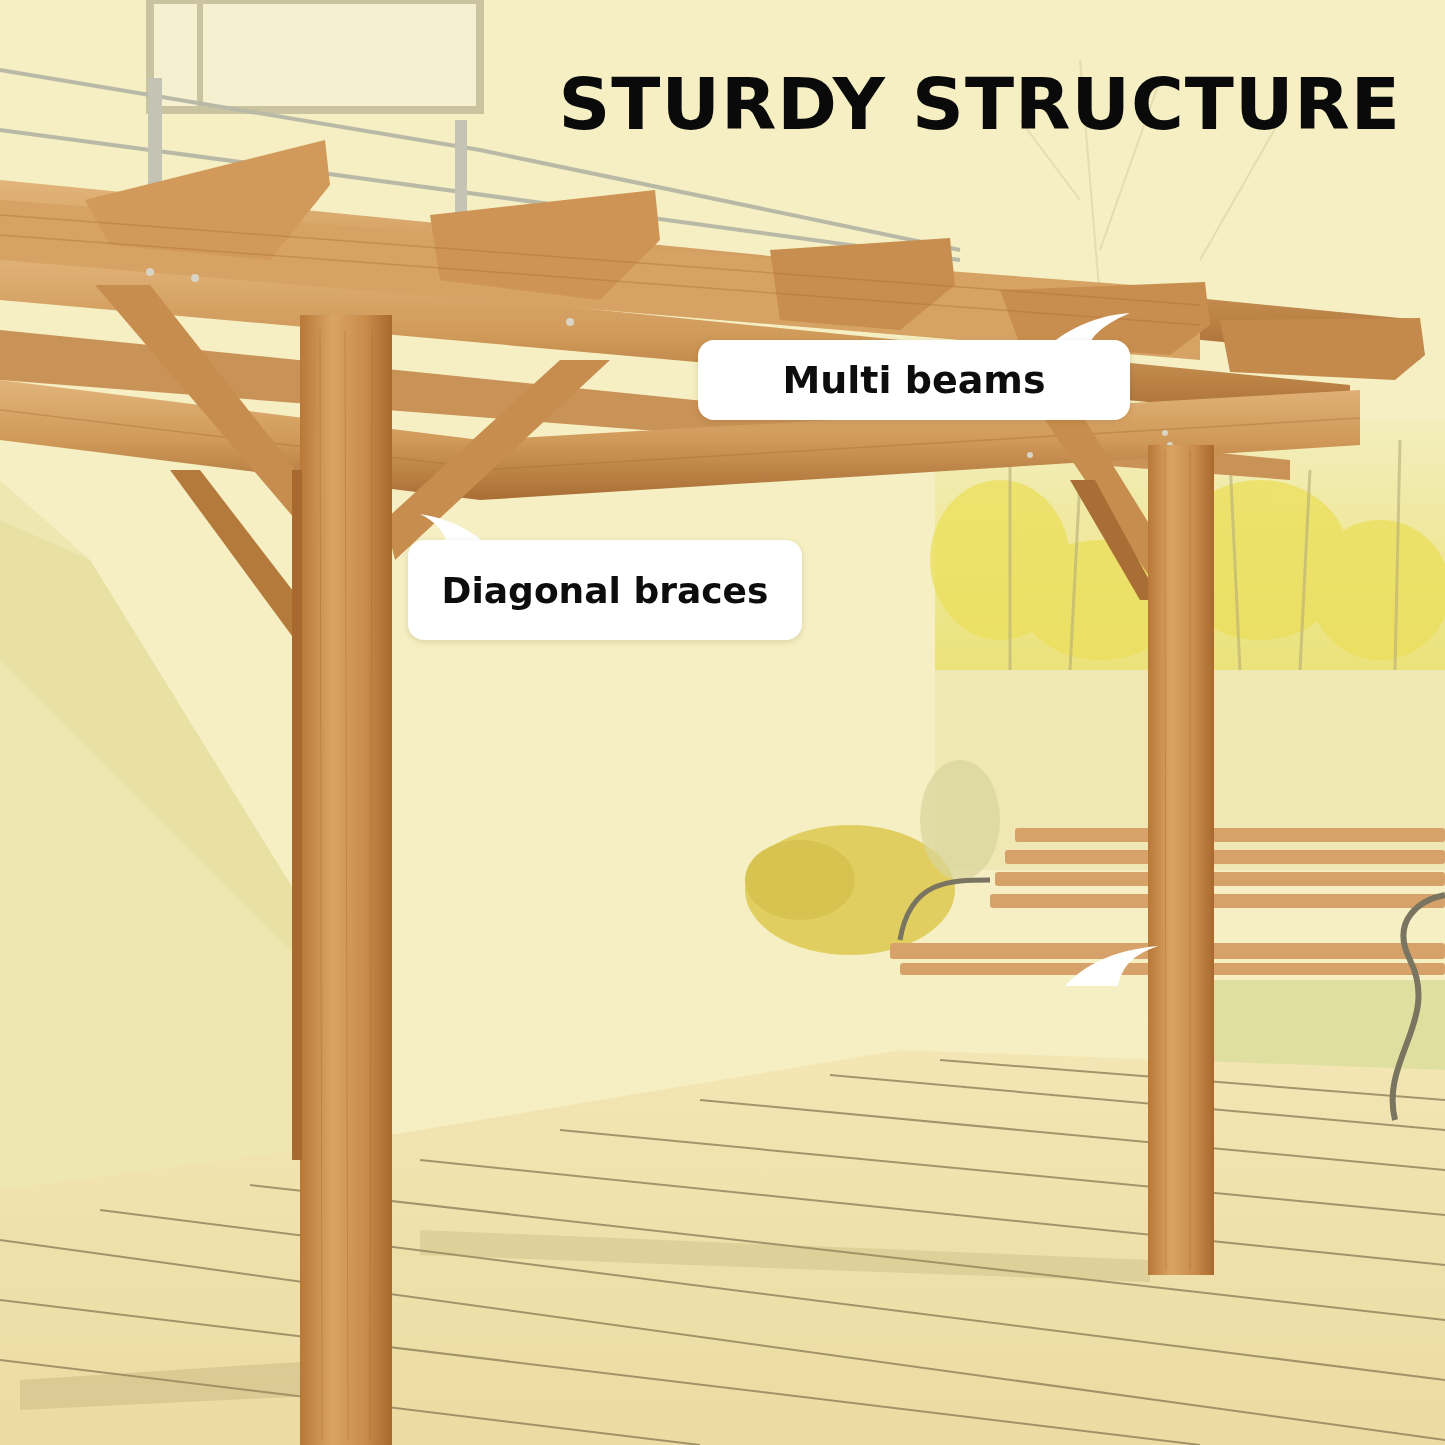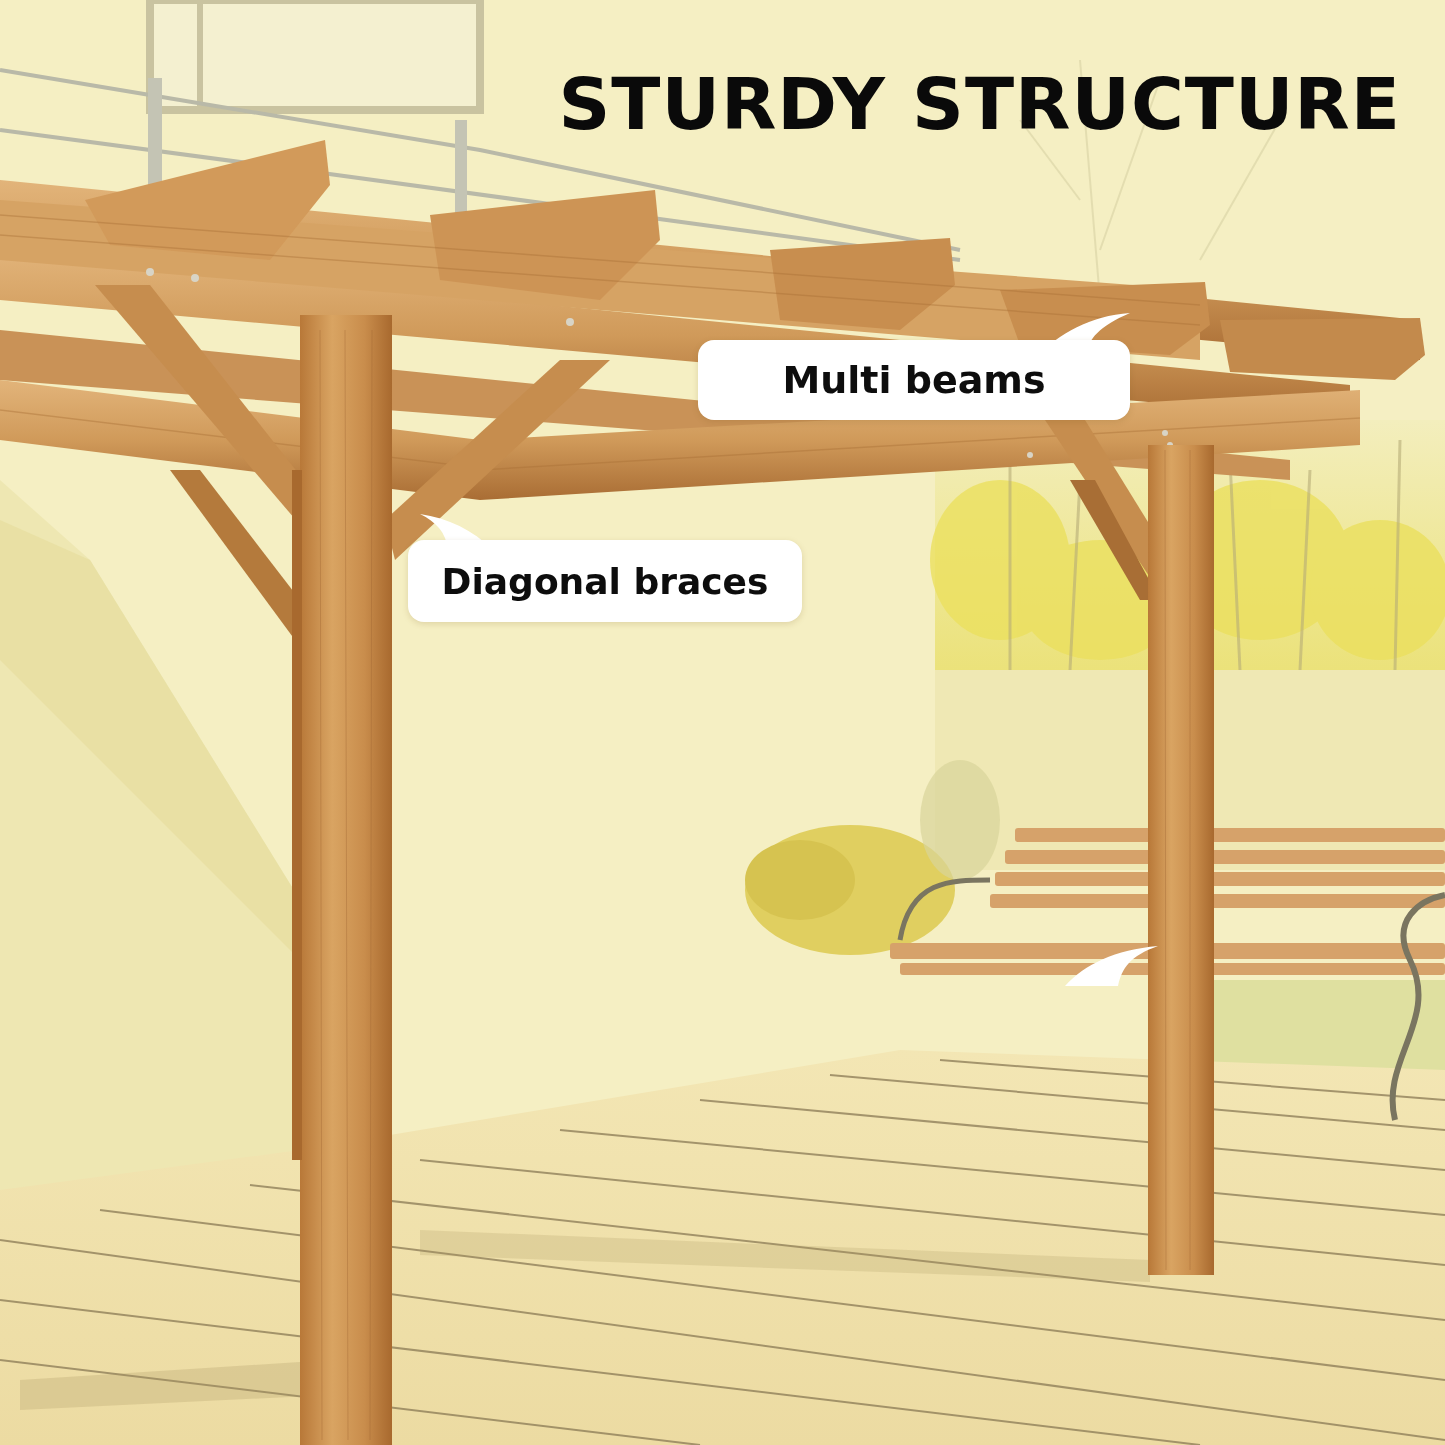"Diagonal braces" div.callout { height: 82px -> 100px }
